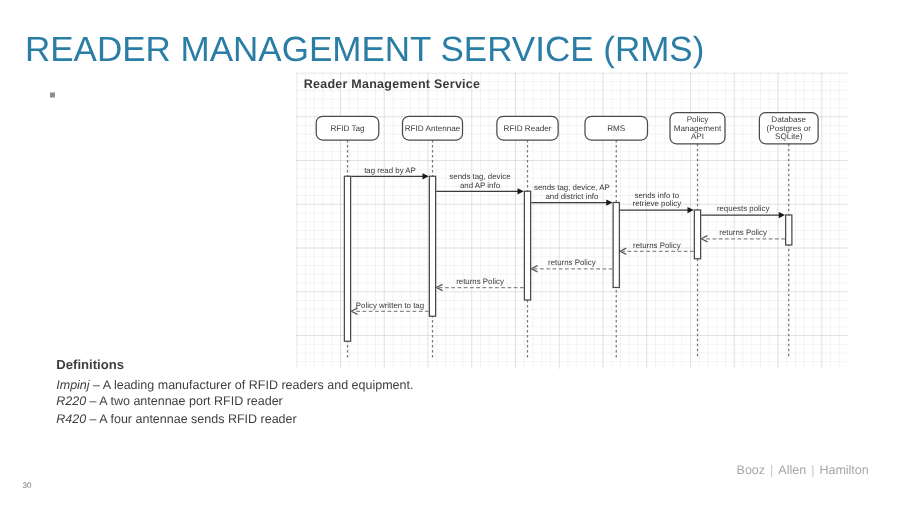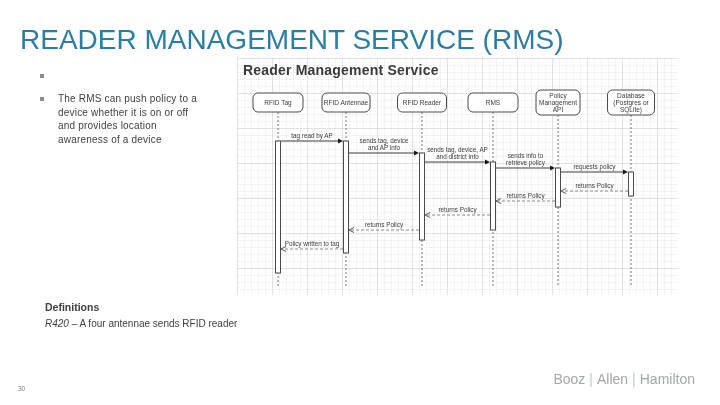"Reader Management Service" .diagram-title { font-size: 14px -> 10px }
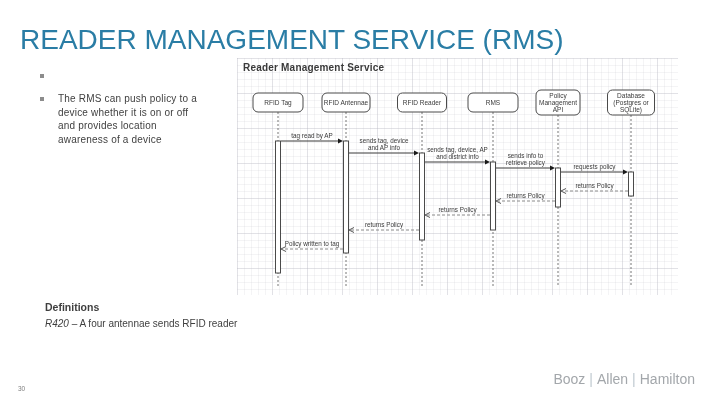"The RMS can push policy" div.bullet-item { html: <div> <span></span> <span>The RMS can push policy to a device whether it is on or off and provides location awareness of a device</span> </div> -> none }
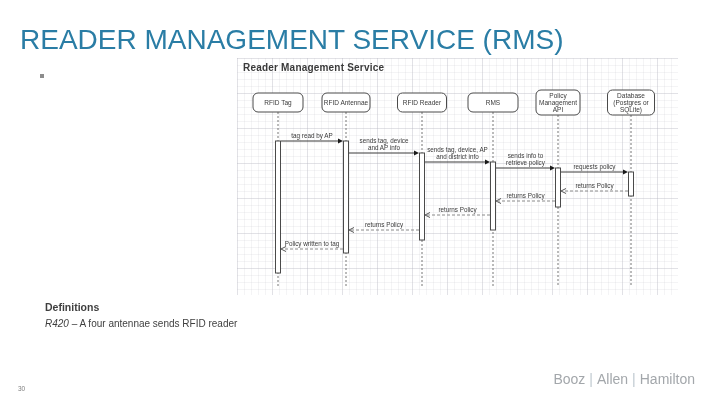"Definitions" .definitions { top: 301px -> 286px }
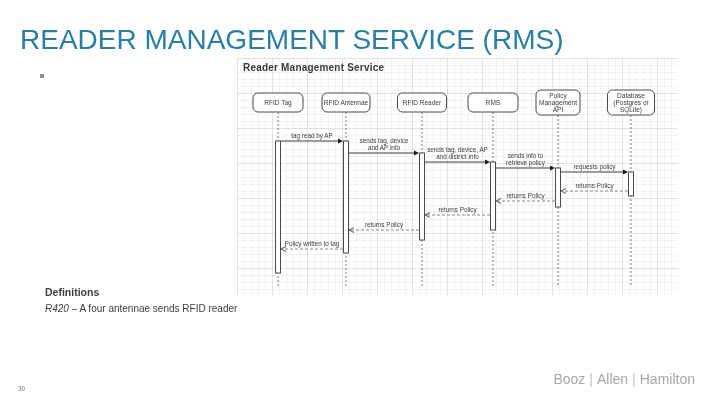"Impinj – A leading manufacturer" div { html: none -> <div><span>Impinj</span><span> – A leading manufacturer of RFID readers and equipment.</span></div> }
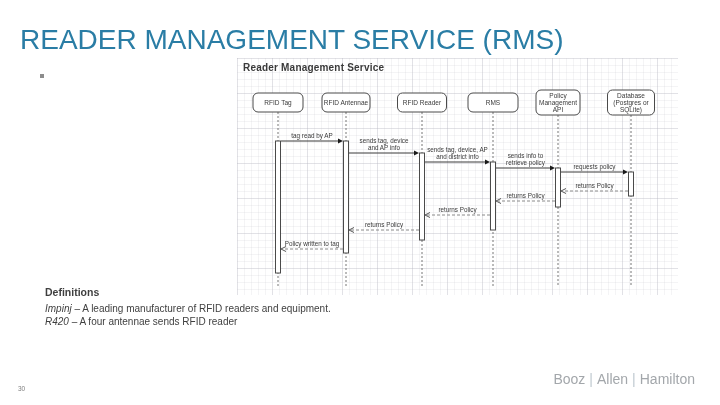"R220 – A two antennae" div { html: none -> <div><span>R220</span><span> – A two antennae port RFID reader</span></div> }
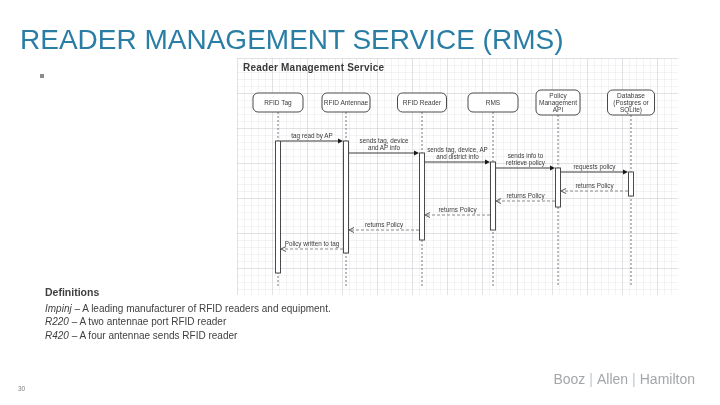"Booz | Allen | Hamilton" .footer-logo { font-size: 14px -> 10px }
